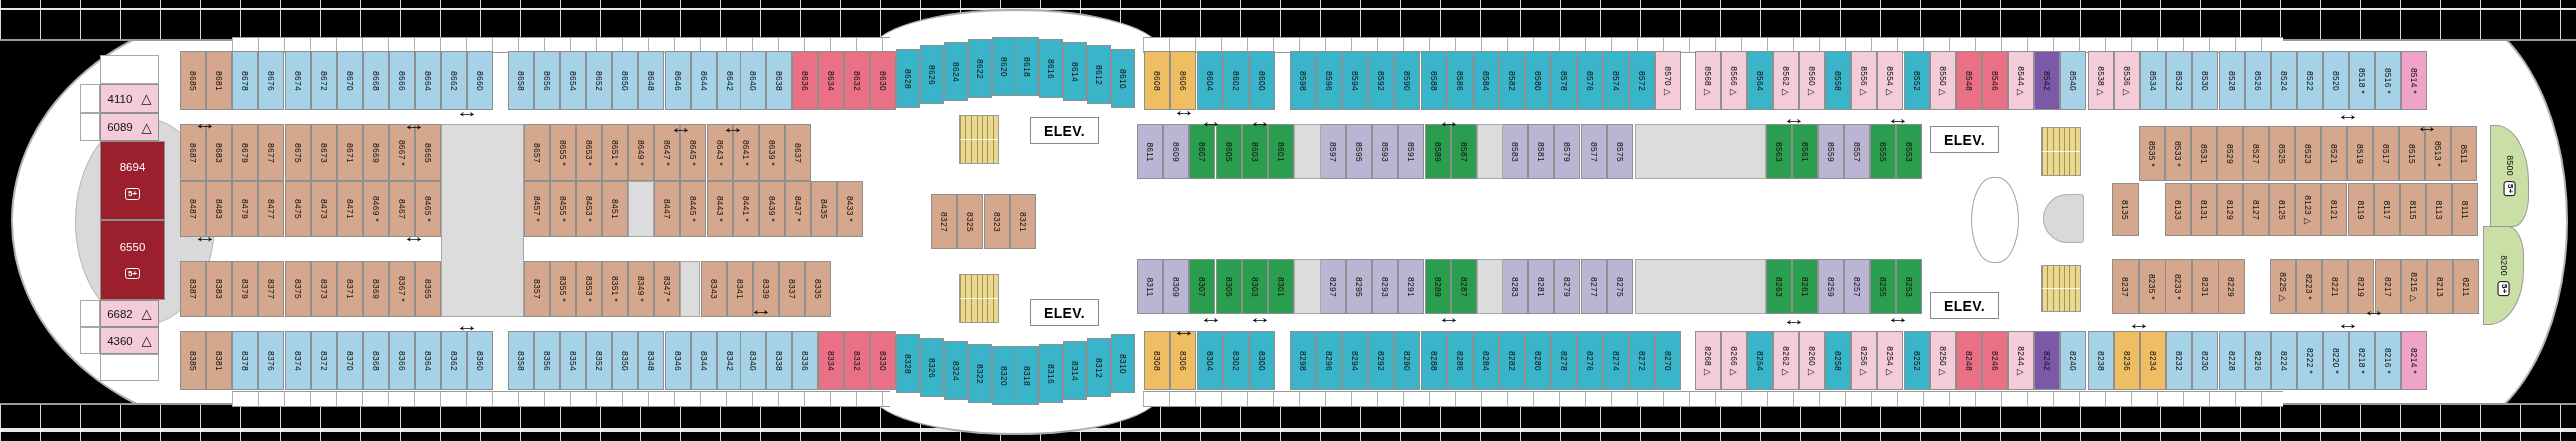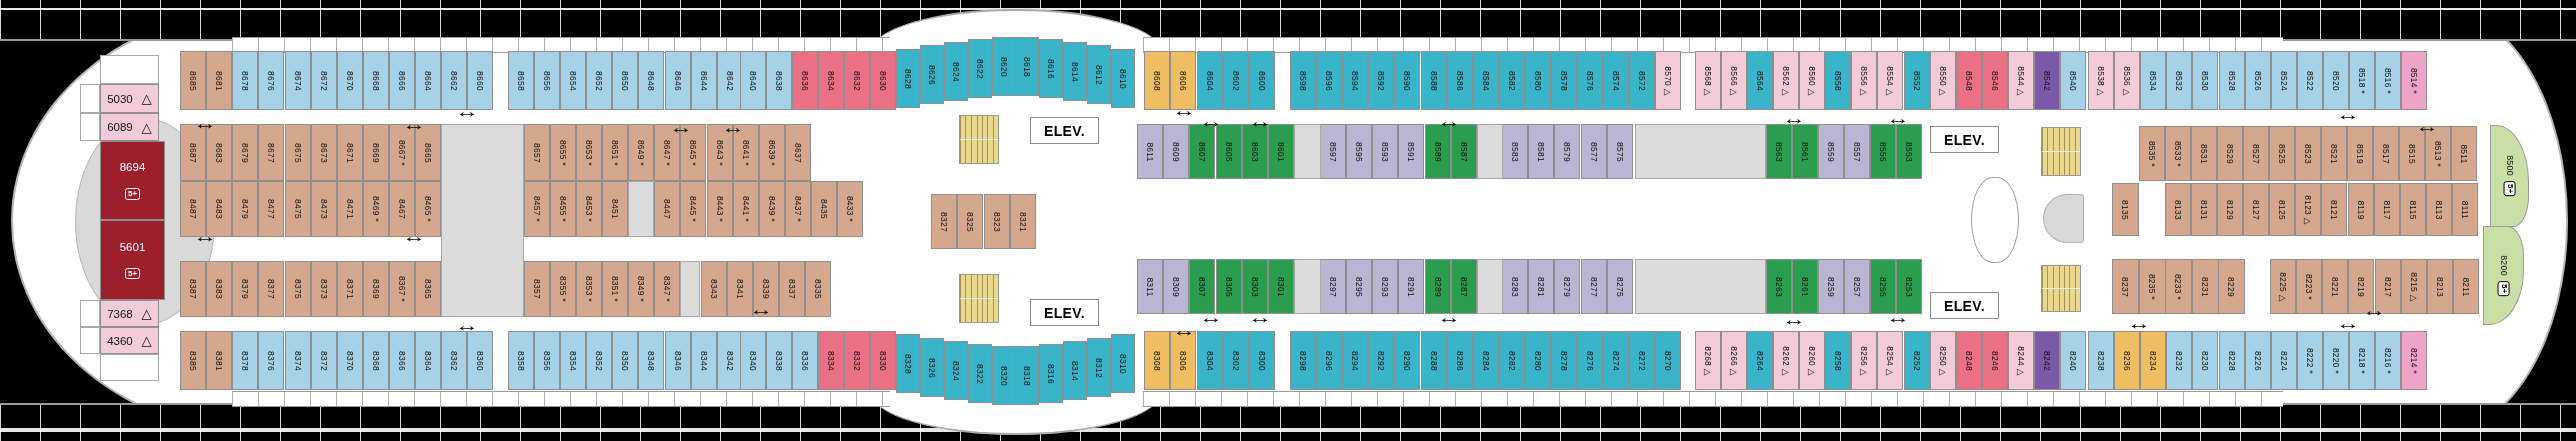"5030" span { text: 5030 -> 4110 }
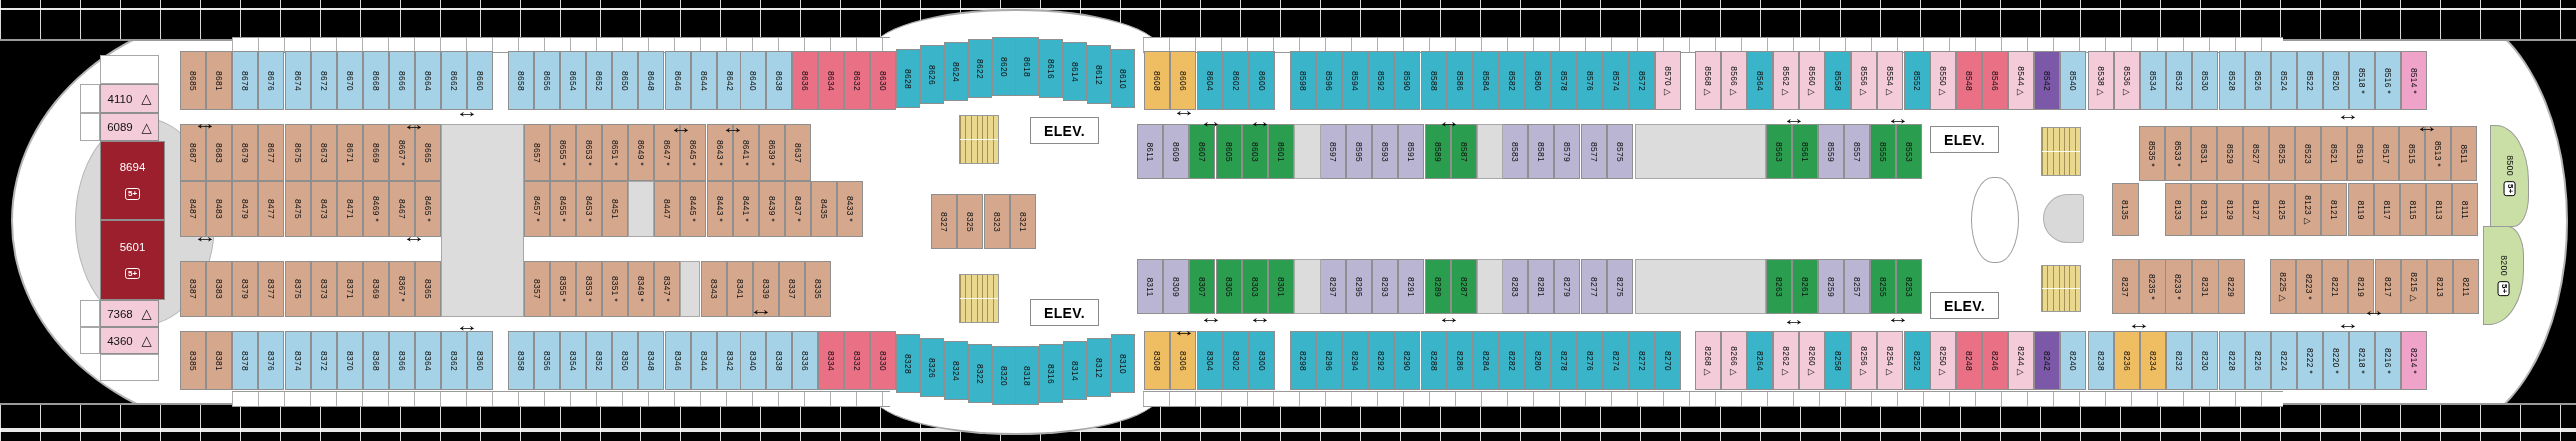"5601" span { text: 5601 -> 6550 }
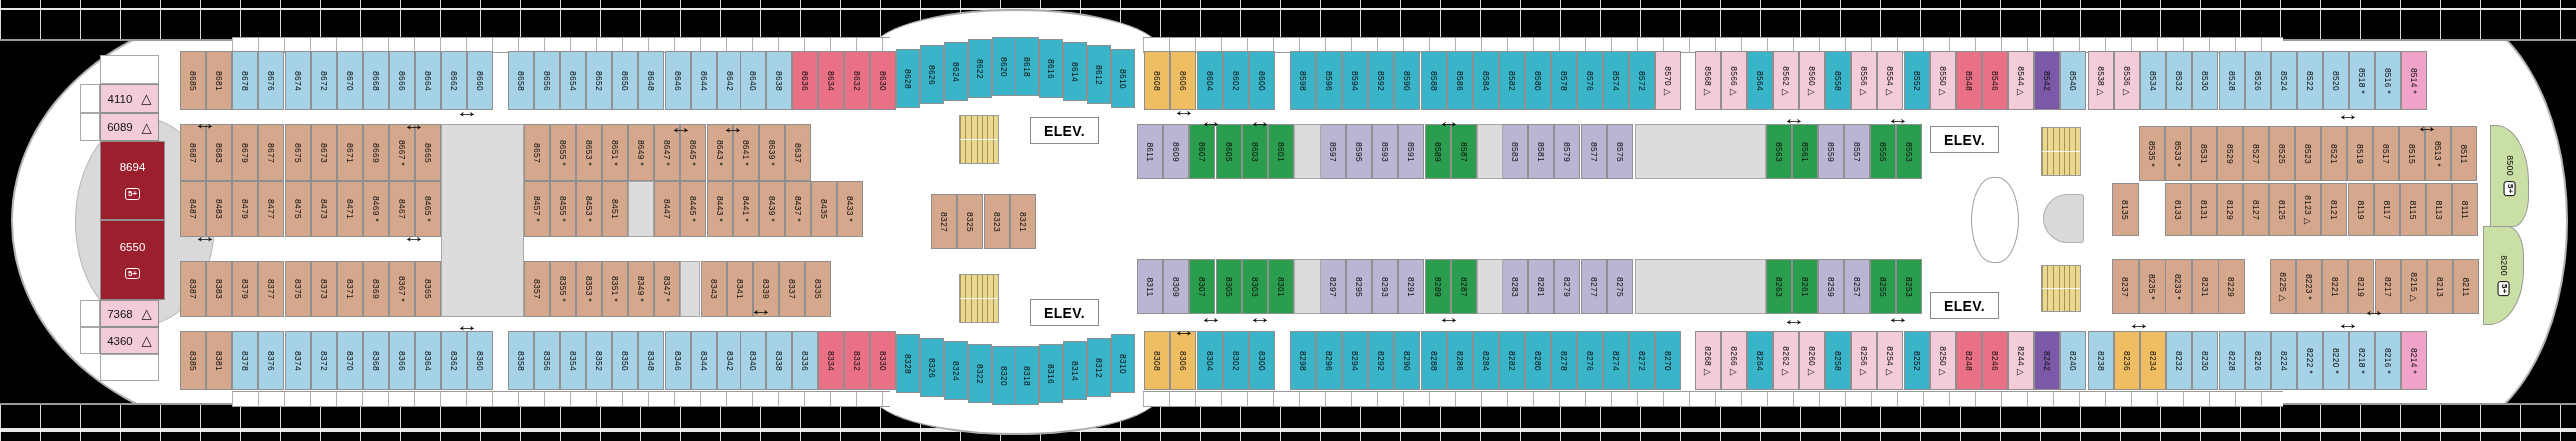"7368" span { text: 7368 -> 6682 }
